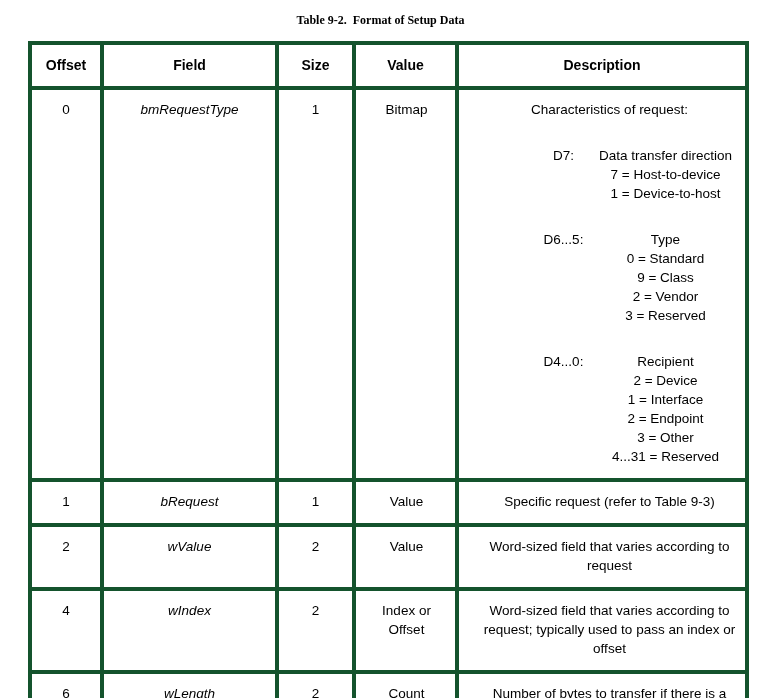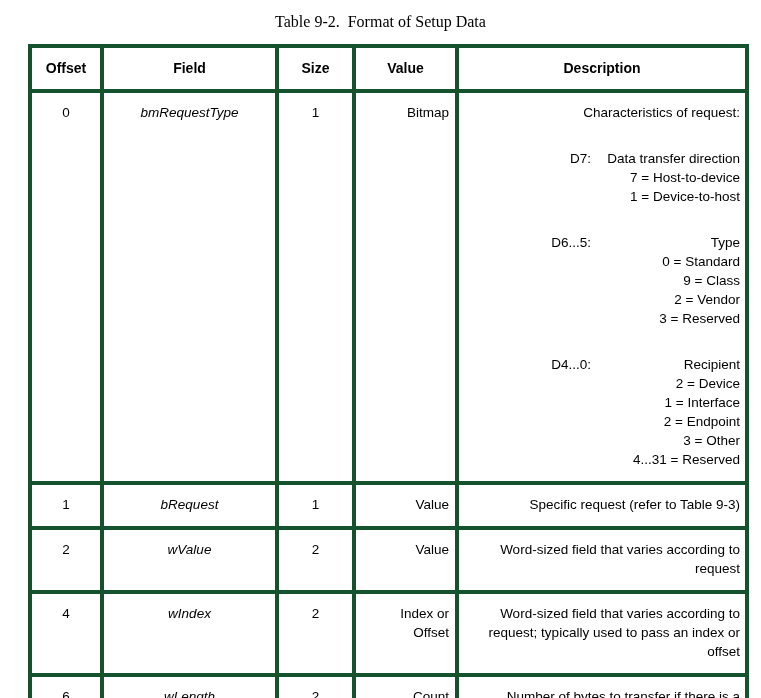"Table 9-2. Format of Setup" .doc-title { font-size: 16px -> 12px; font-weight: normal -> bold }
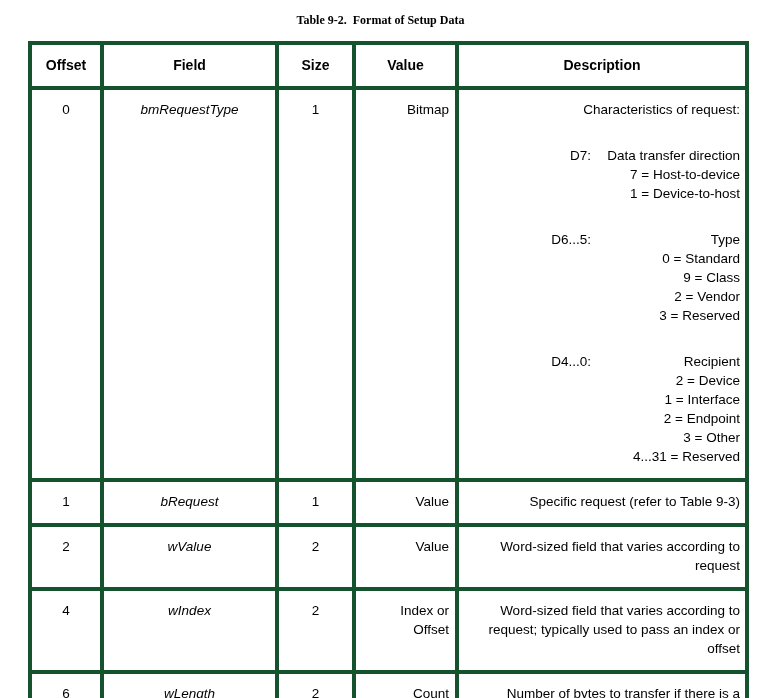"Bitmap" td.col-value { text-align: right -> center }
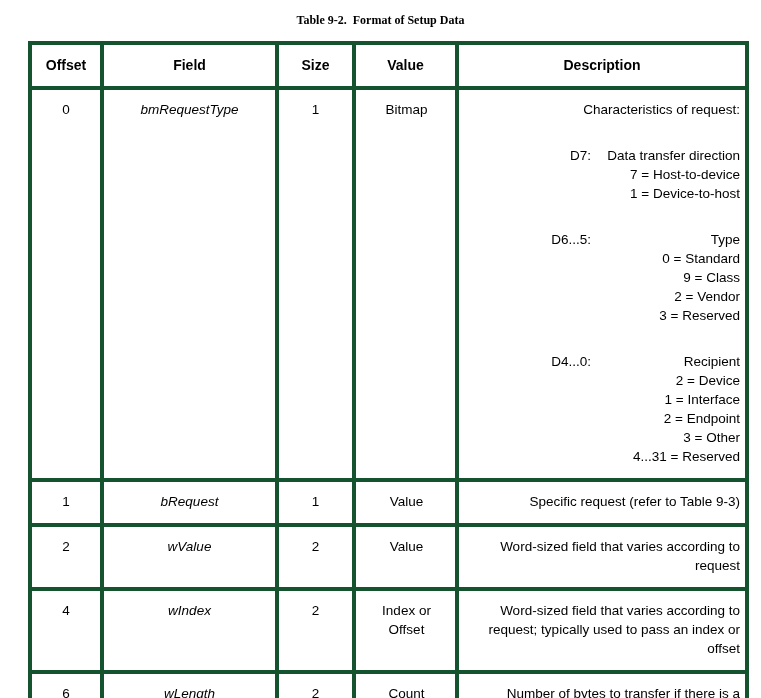"Characteristics of request:" td.col-description { text-align: right -> center }
